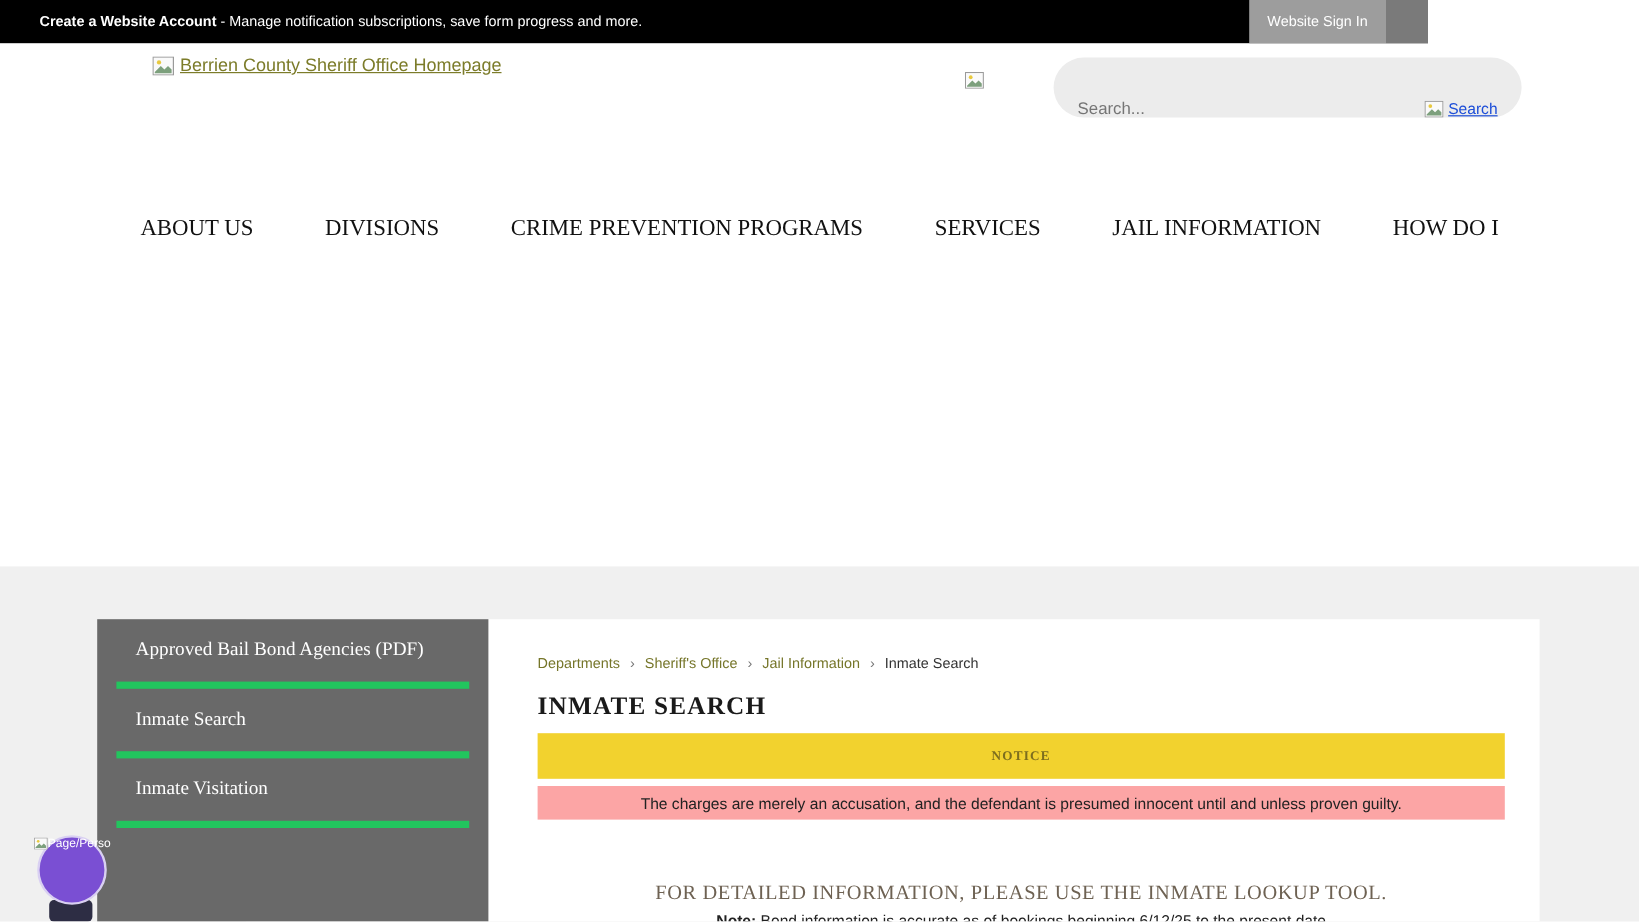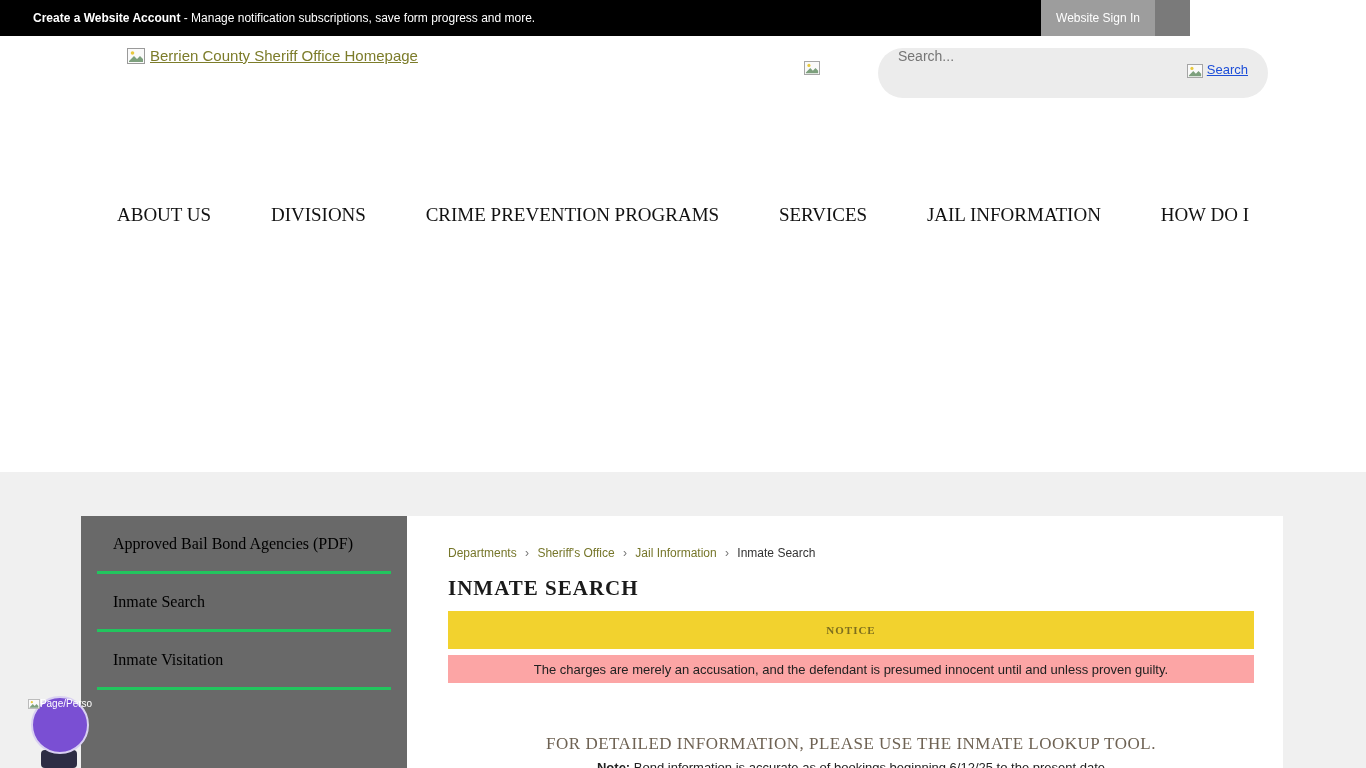"Search..." .search-box { align-items: flex-start -> flex-end }
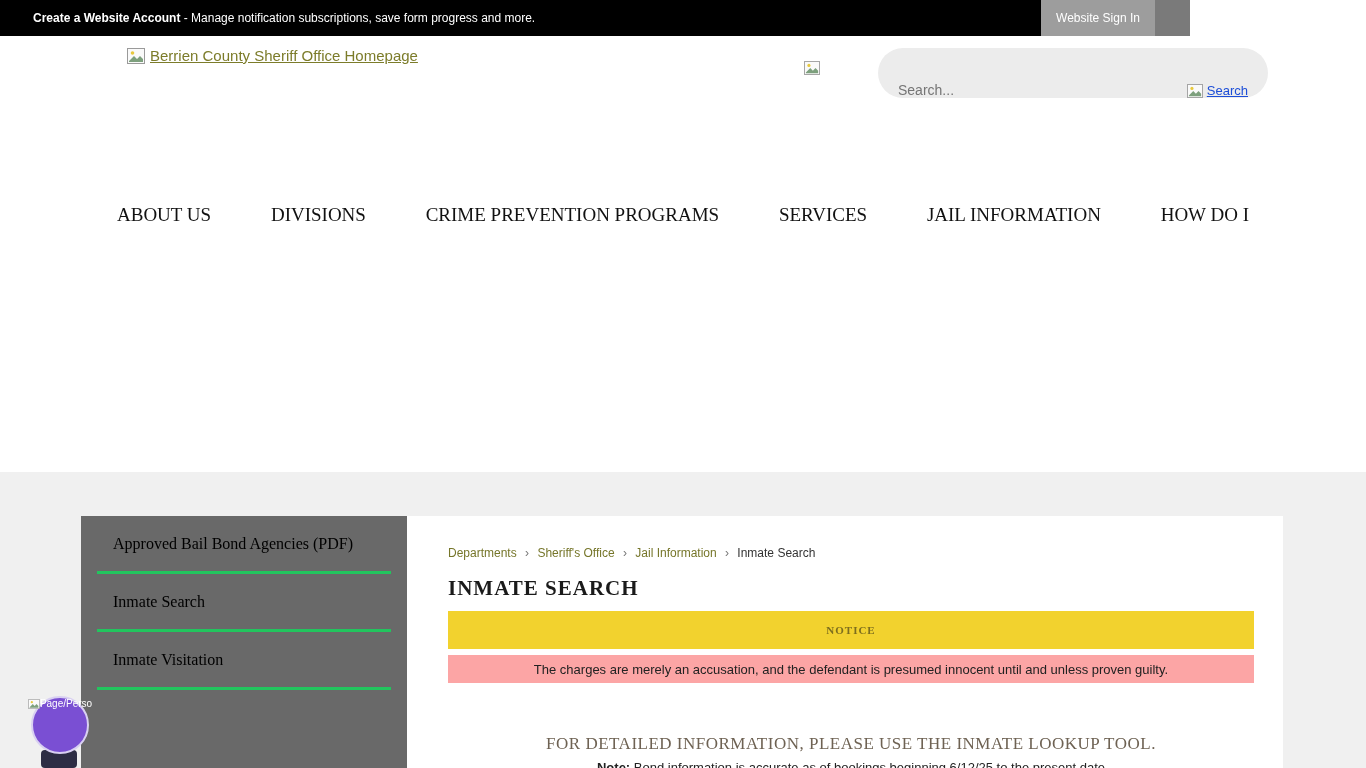"ABOUT US" .main-nav { top: 168px -> 144px }
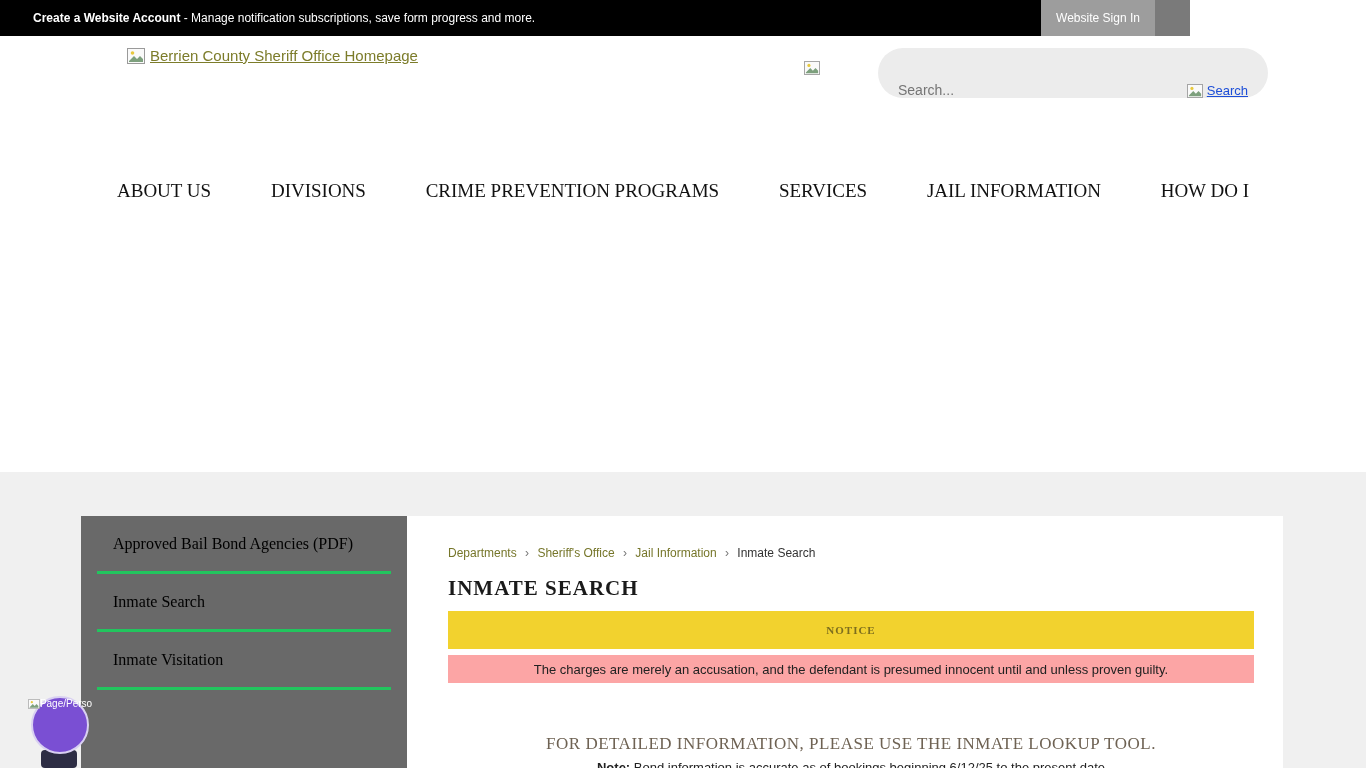"Approved Bail Bond Agencies (PDF)" .sidebar-item { border-bottom: 3px solid #22c55e -> 6px solid #22c55e; color: #000000 -> #ffffff }
